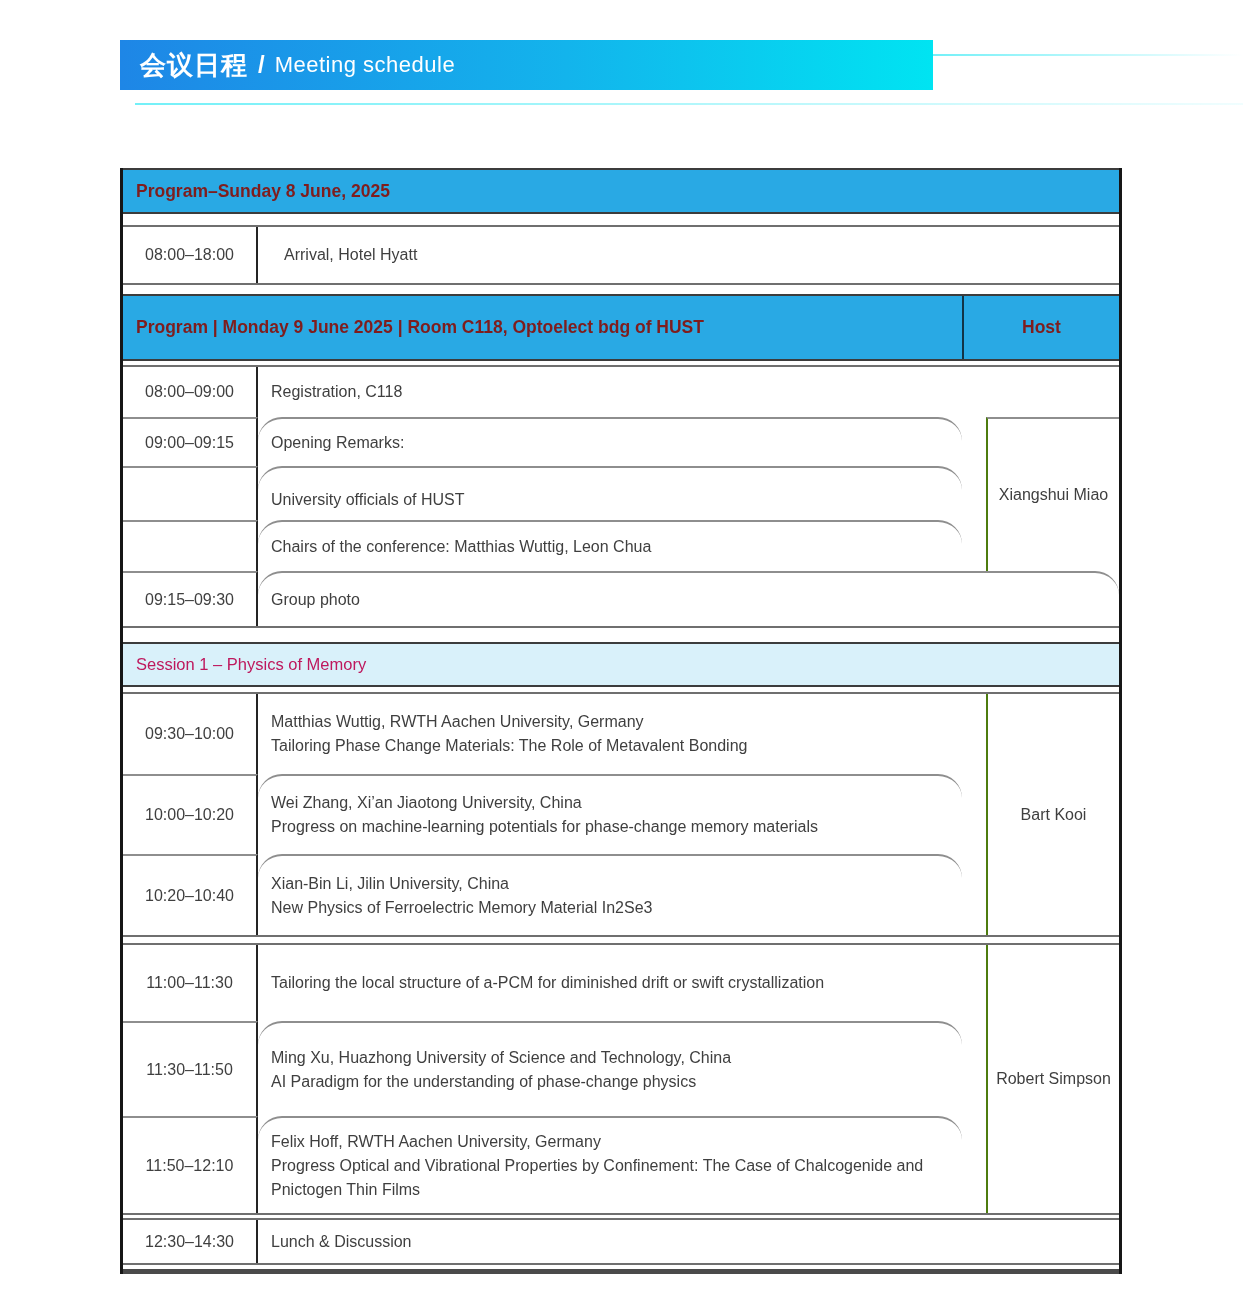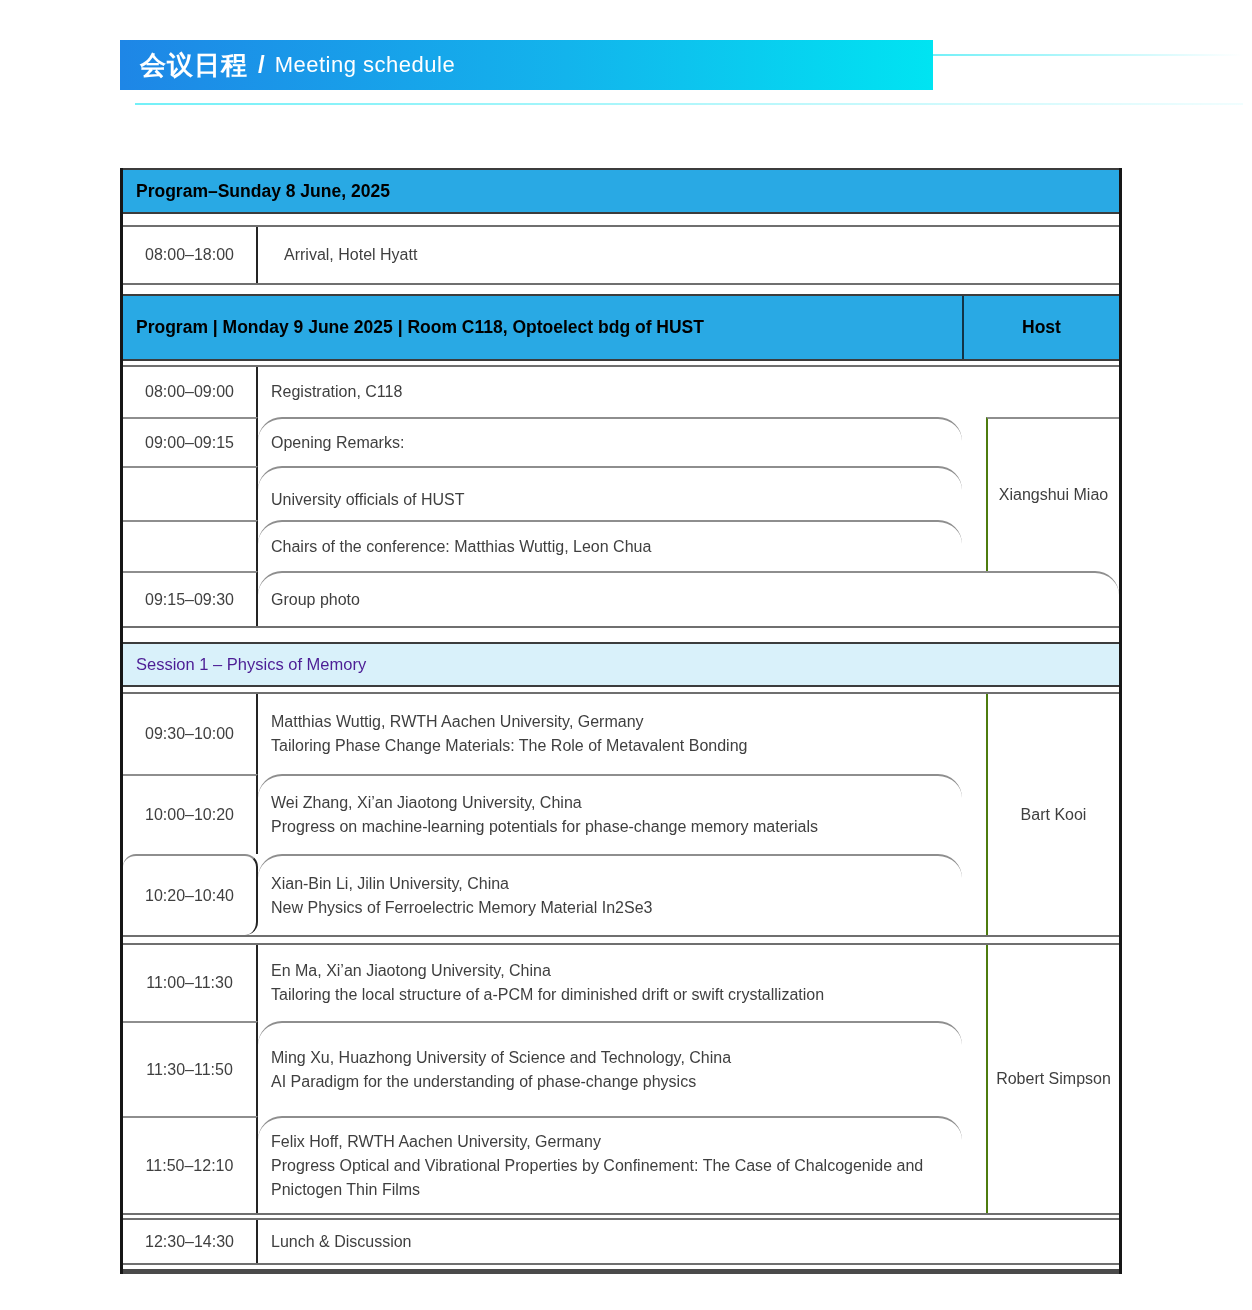"Program–Sunday 8 June, 2025" .hdr { color: #000000 -> #7f1d1d }
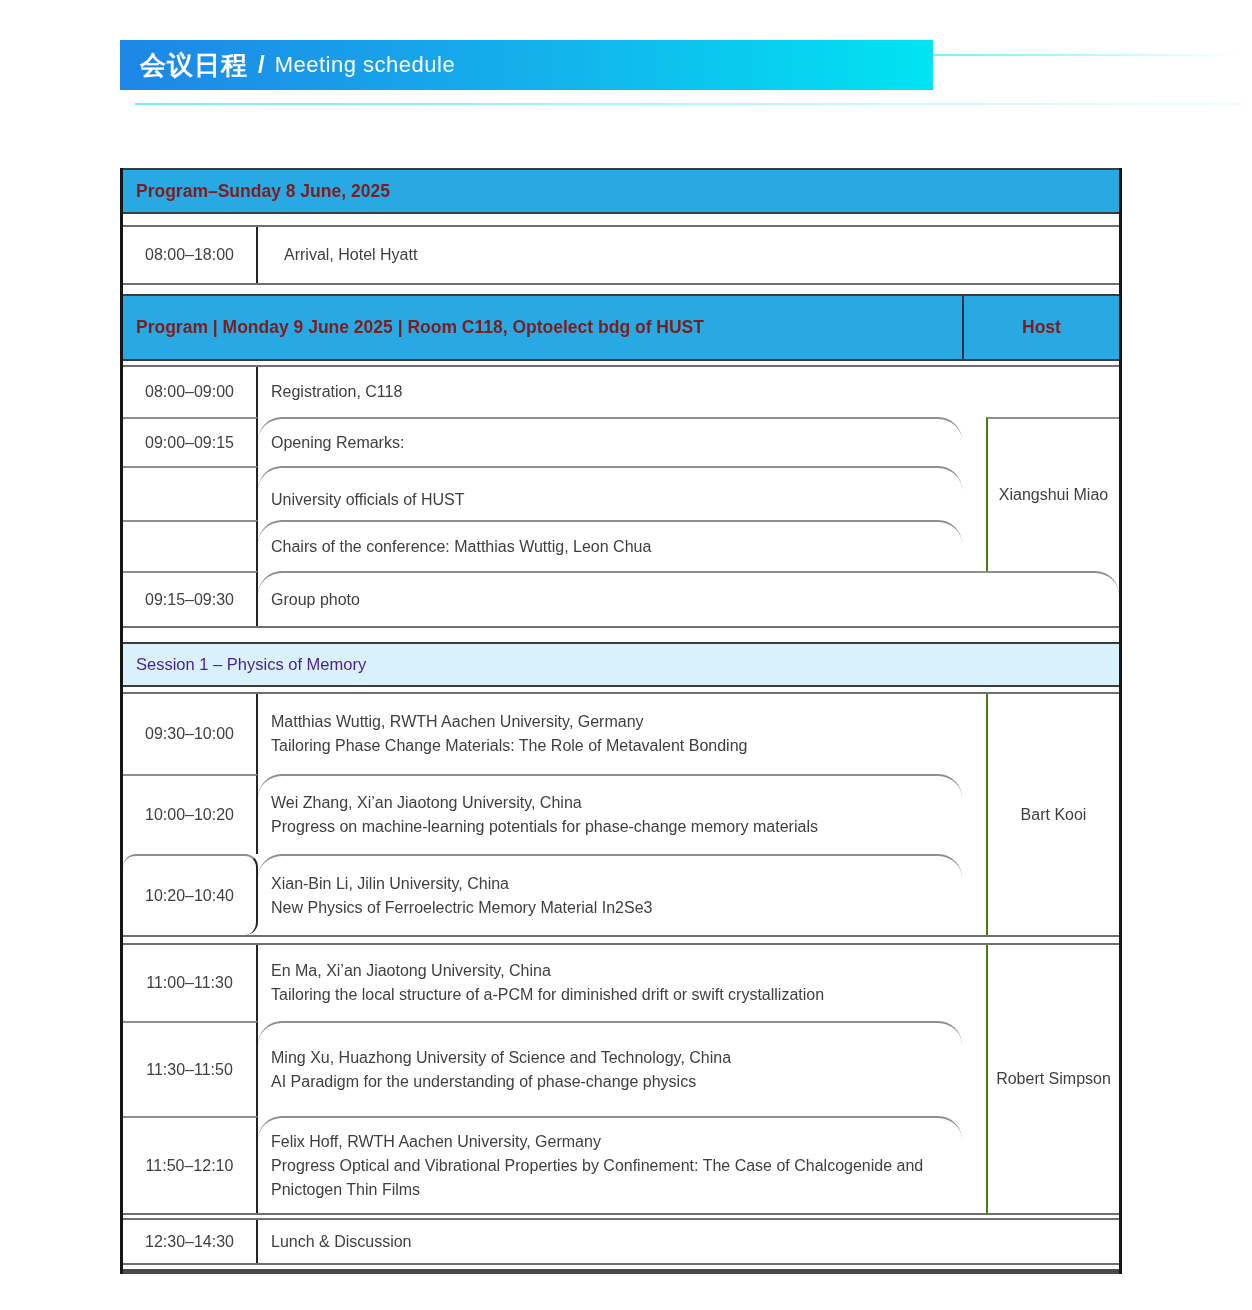"Session 1 – Physics of" .session-hdr { color: #4c1d95 -> #be185d }
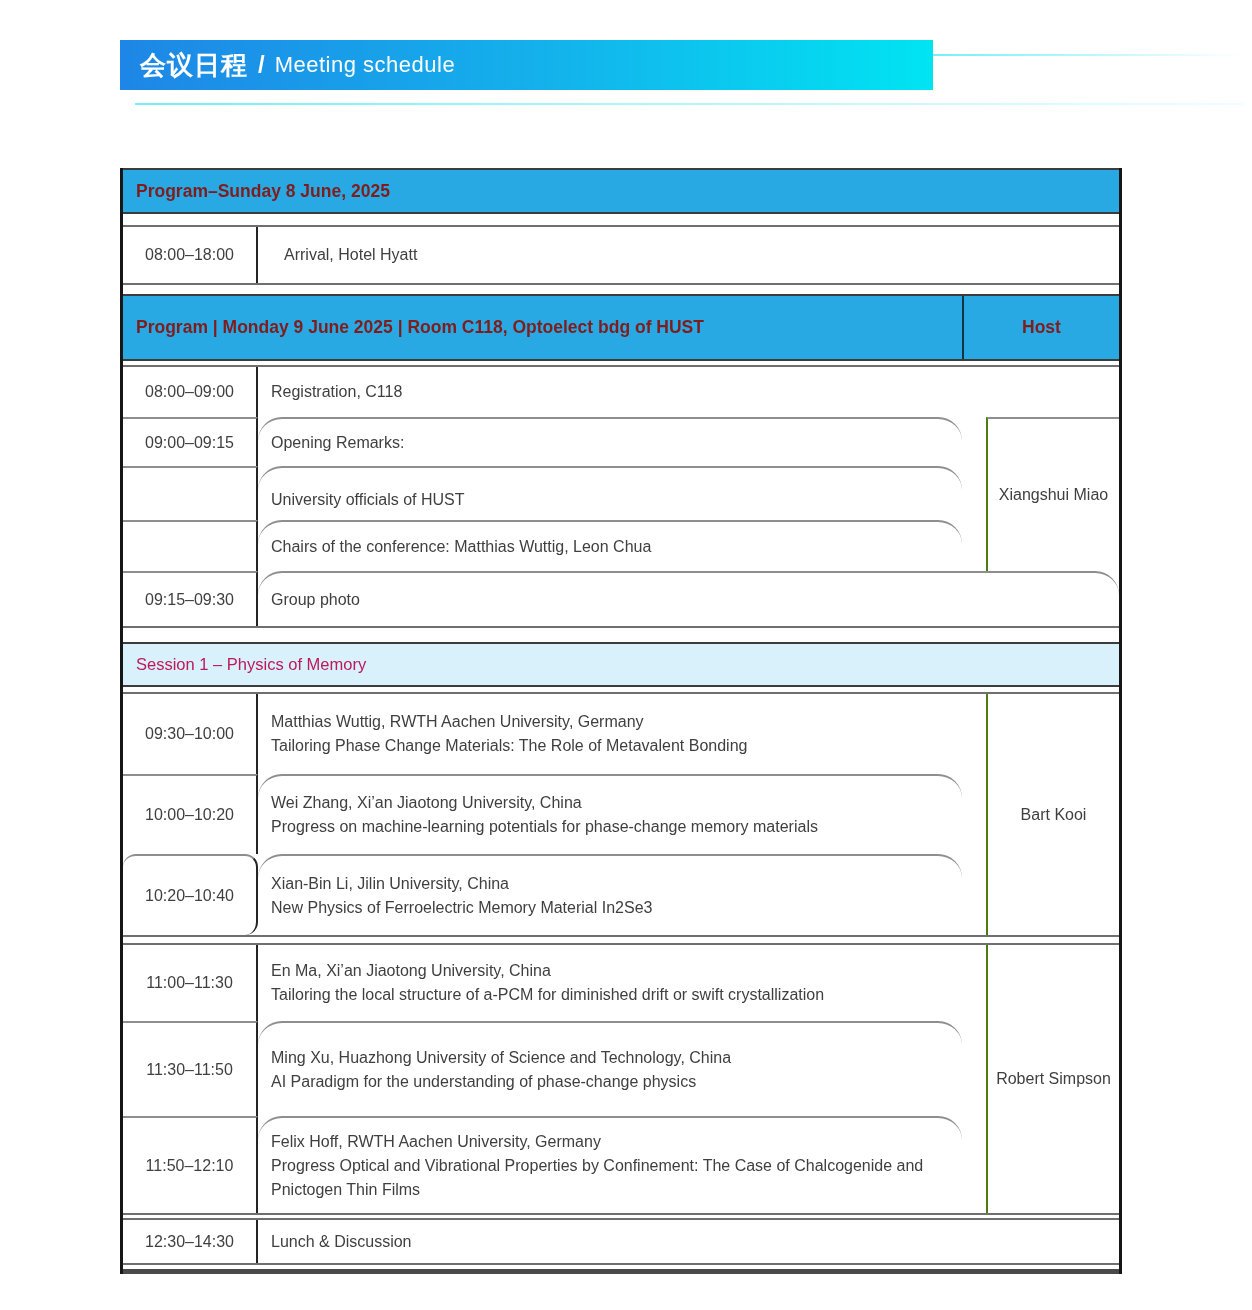"10:20–10:40" div.cell { border-radius: 13px -> none }
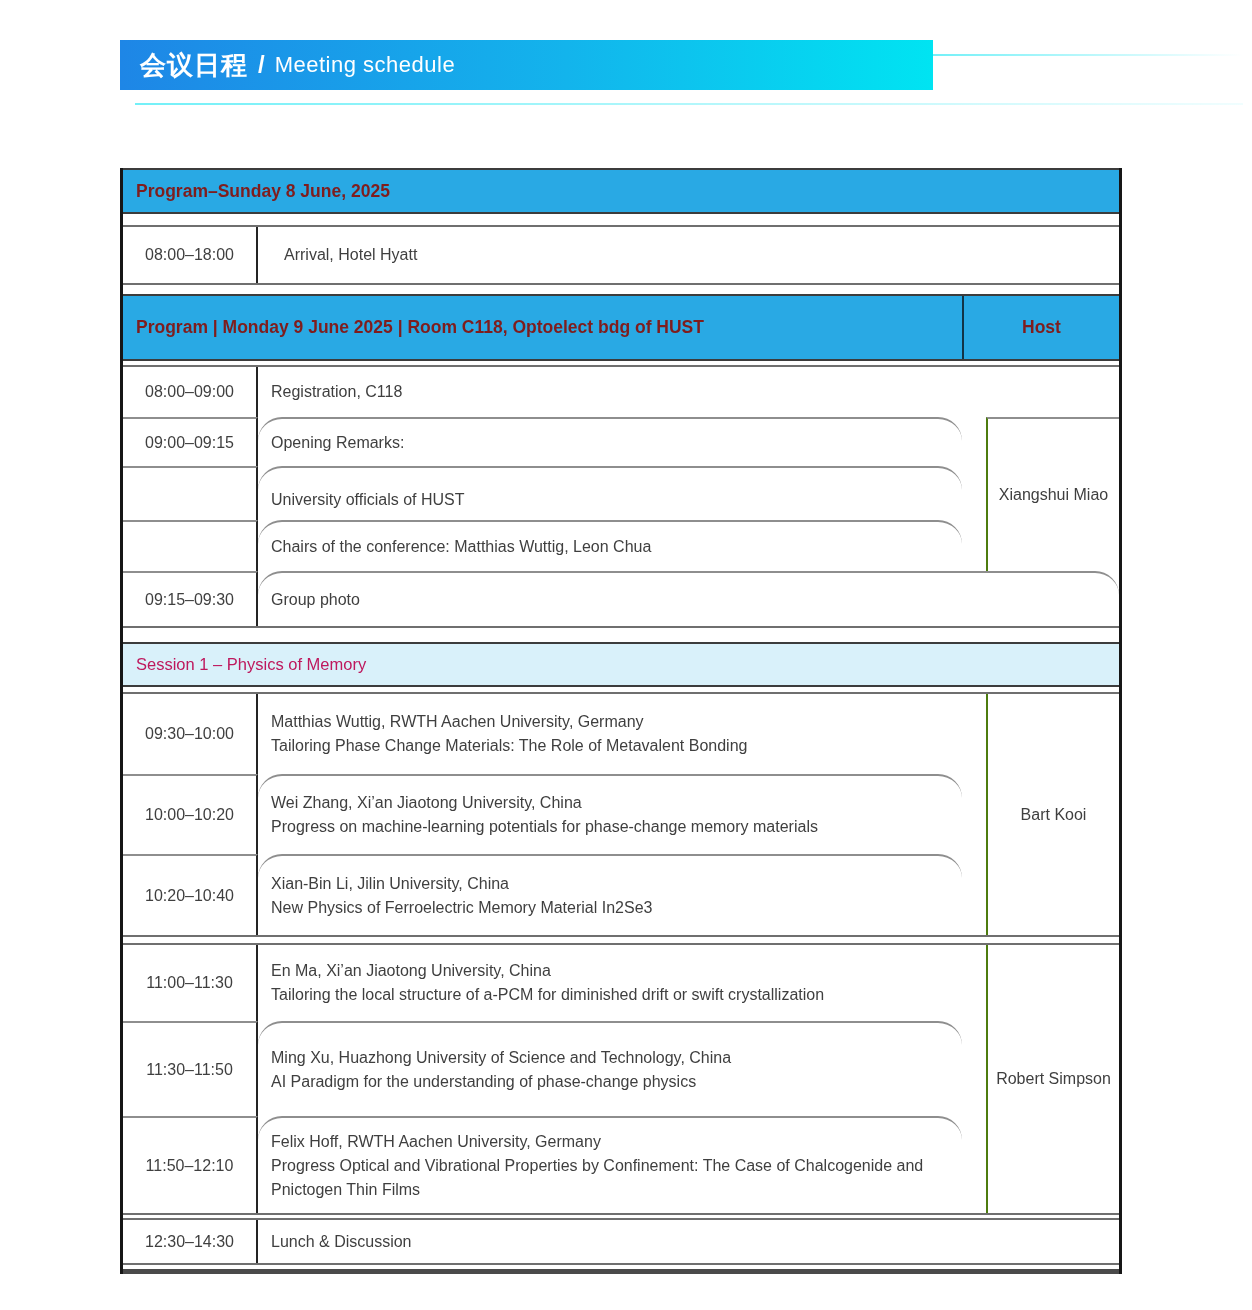"En Ma, Xi’an Jiaotong University," div { html: <div>En Ma, Xi’an Jiaotong University, China</div> -> none }
